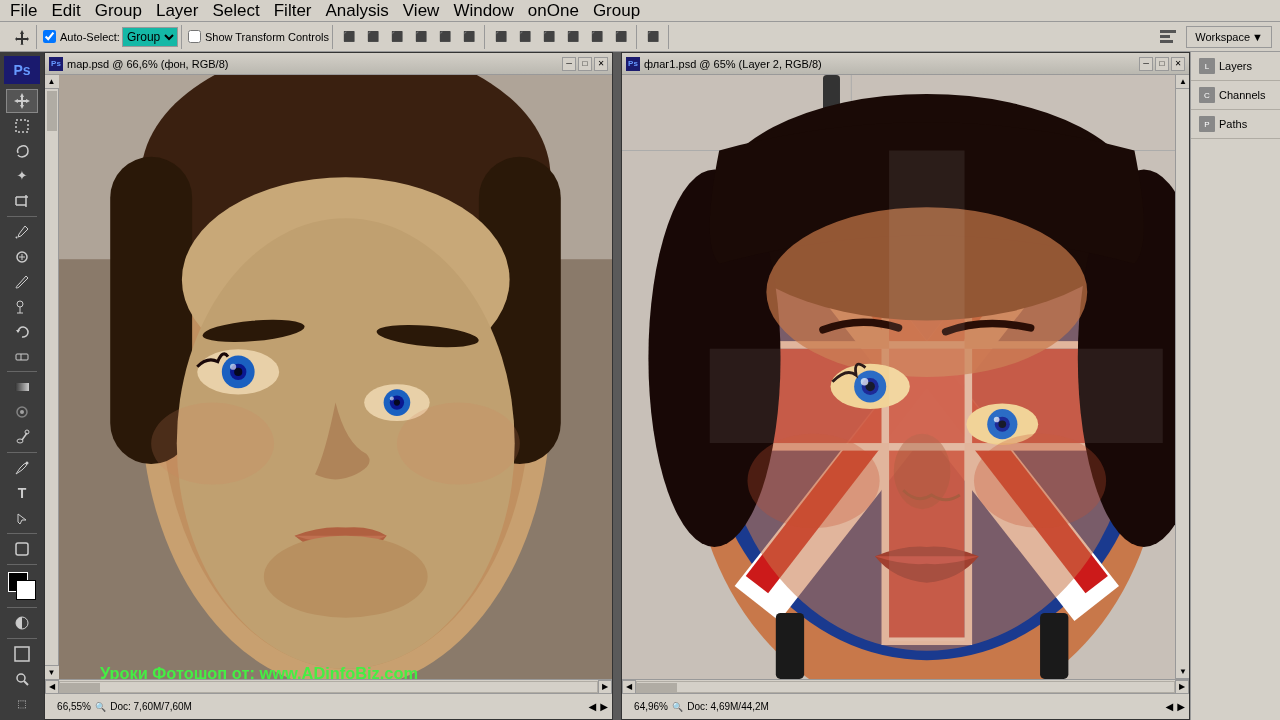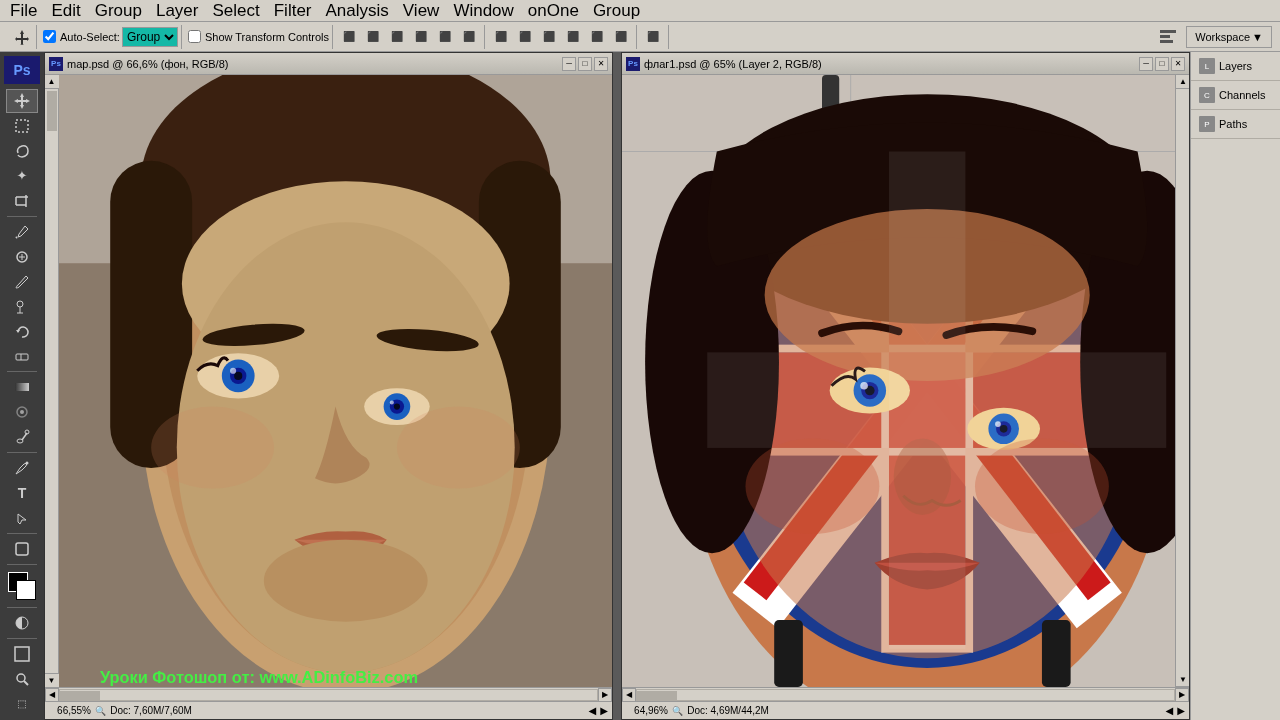"66,55%" .doc-statusbar { height: 18px -> 26px }
